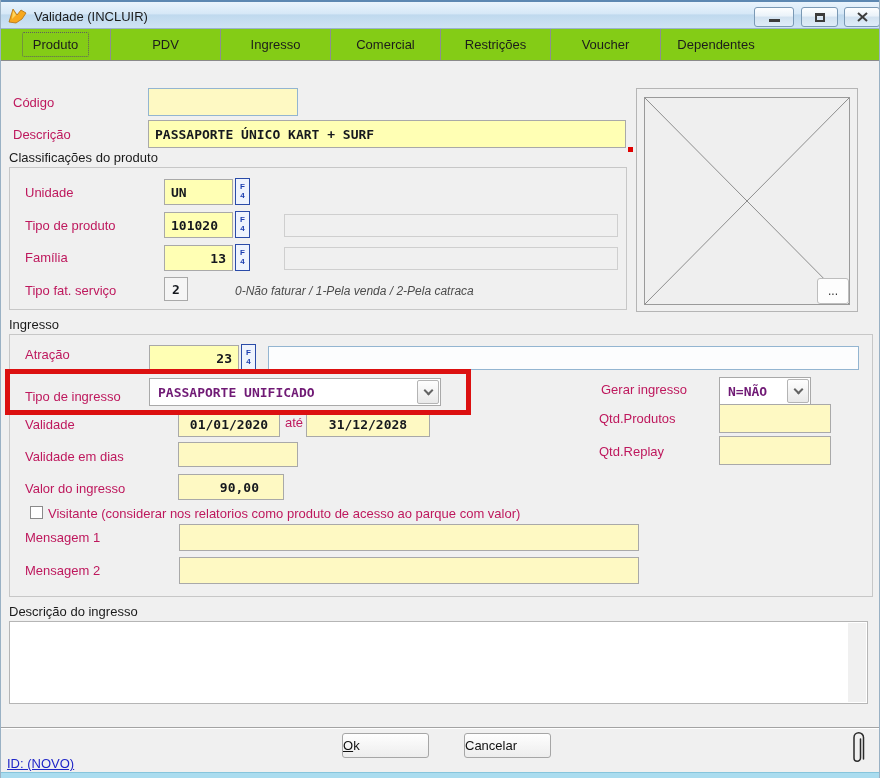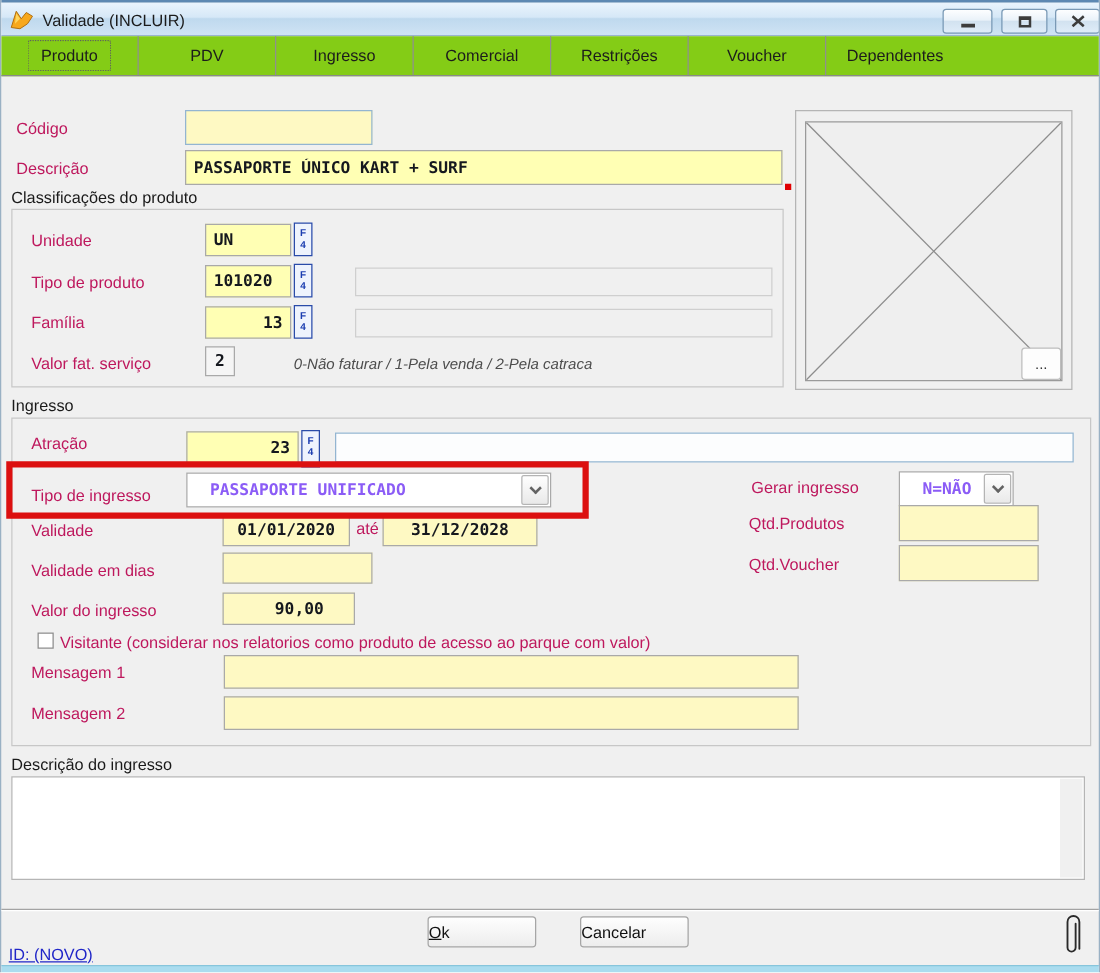"Valor fat. serviço" span.lbl { text: Valor -> Tipo }
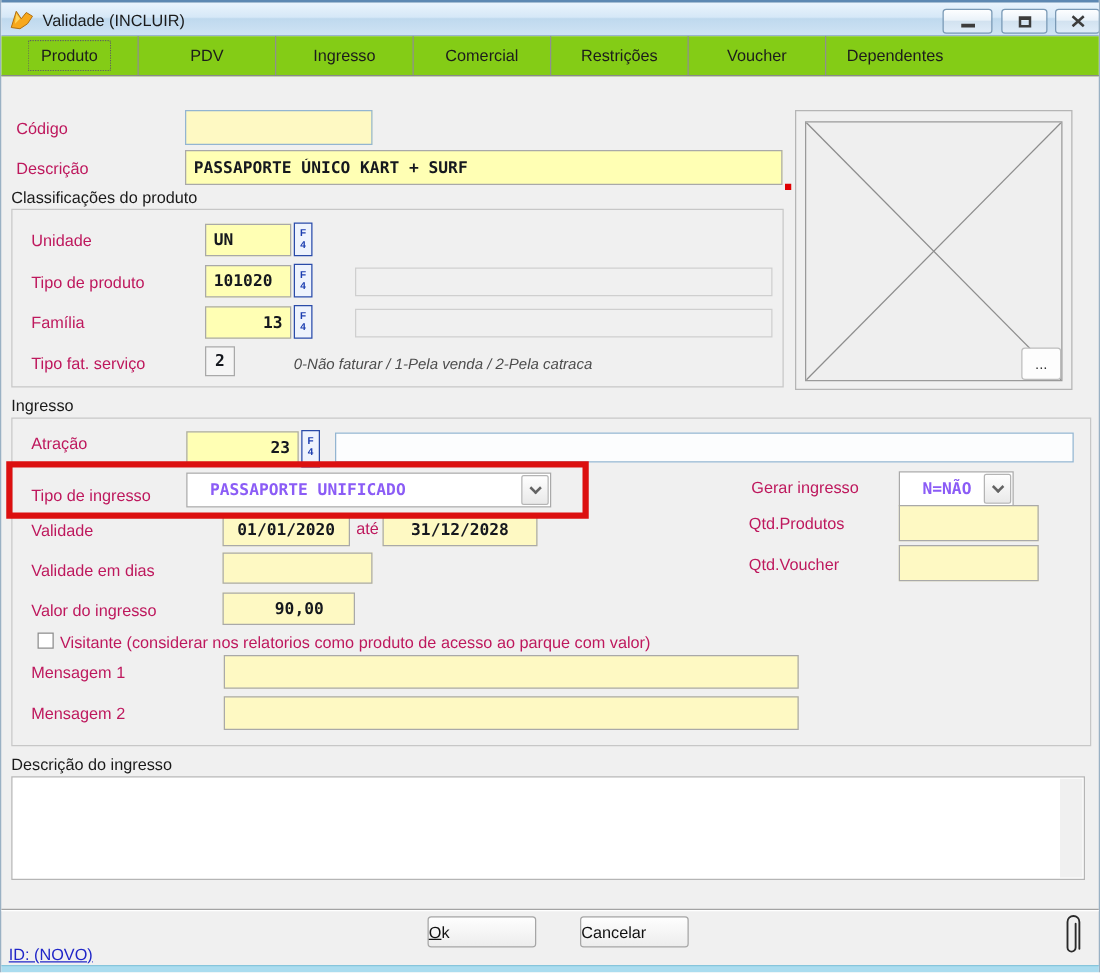"PASSAPORTE UNIFICADO" .combo .val { color: #8b5cf6 -> #701a75; padding-left: 18px -> 8px }
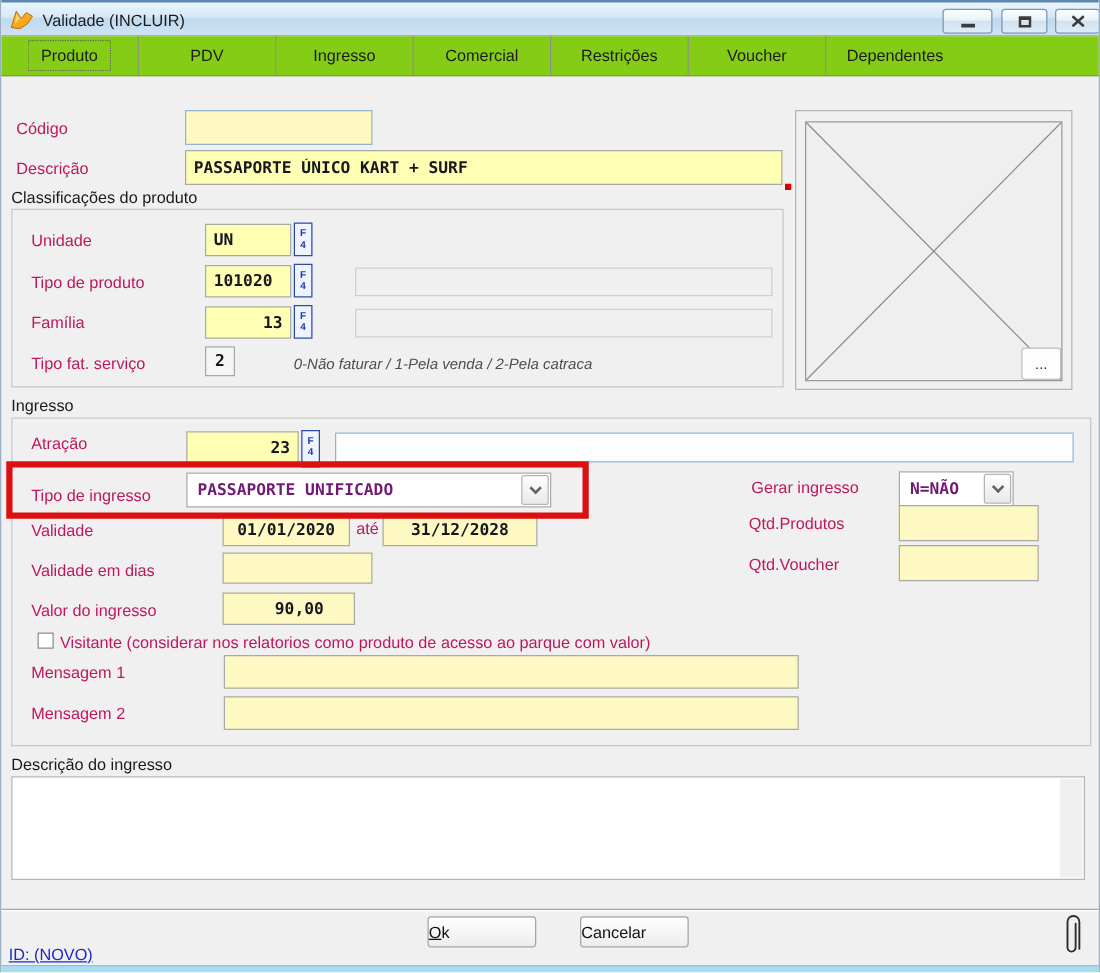"Qtd.Voucher" span.lbl { text: Qtd.Voucher -> Qtd.Replay }
